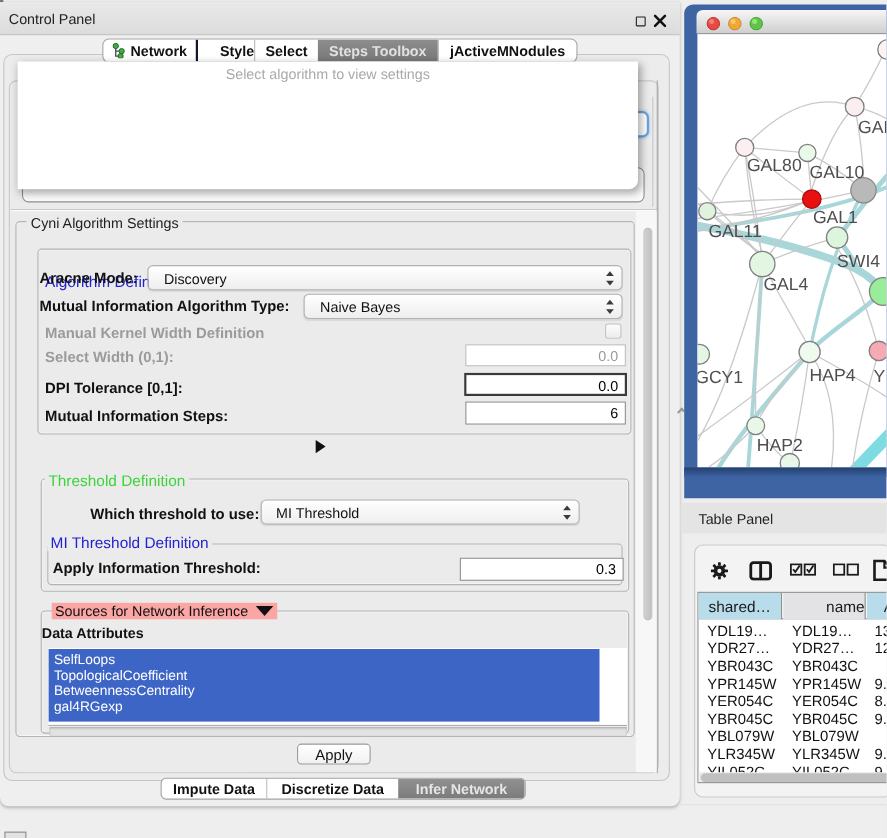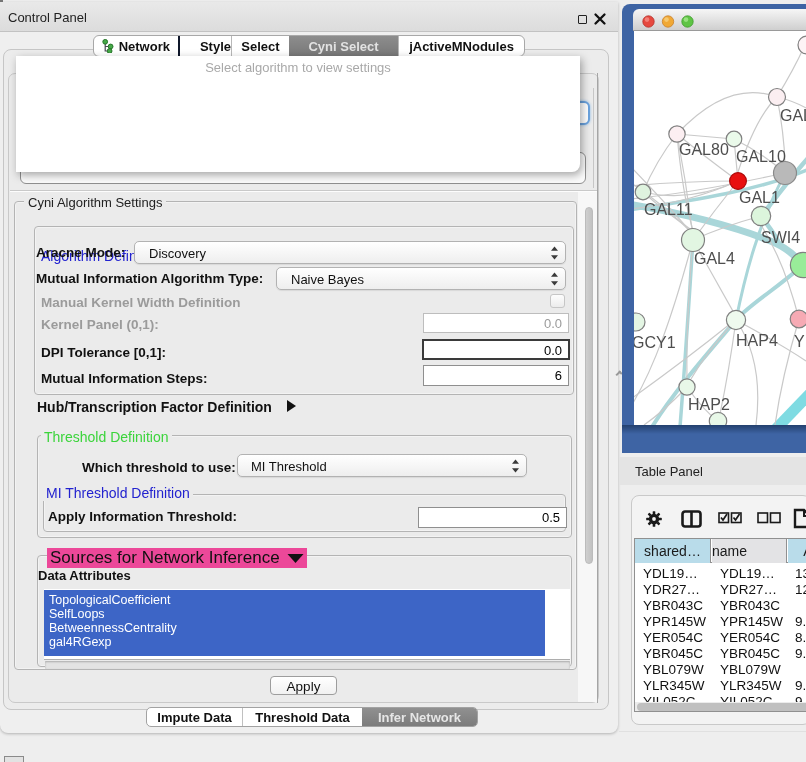"Cyni Select" div { text: Cyni Select -> Steps Toolbox }
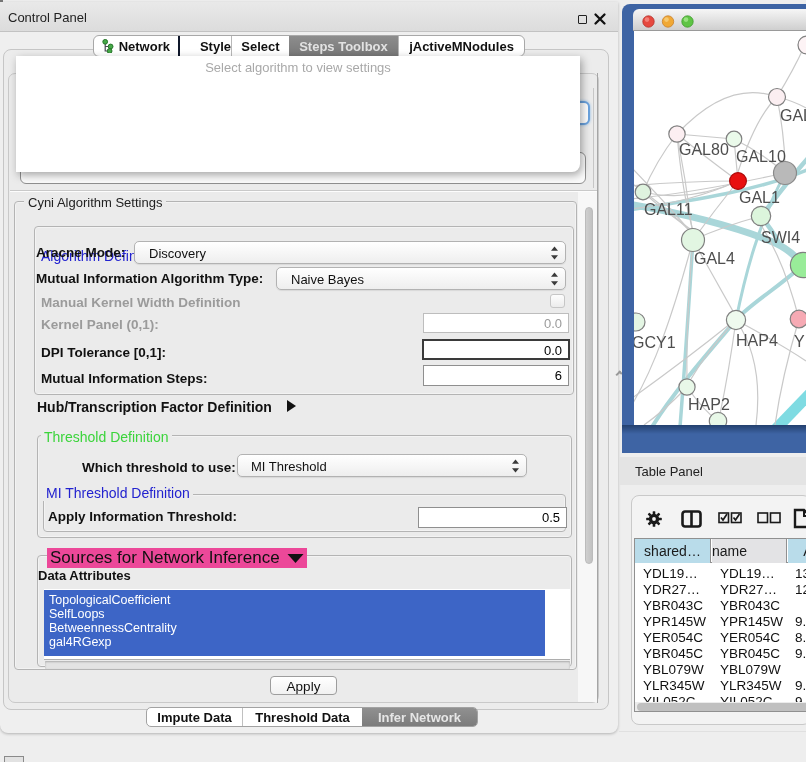"Kernel Panel (0,1):" div.abs { text: Kernel Panel -> Select Width }
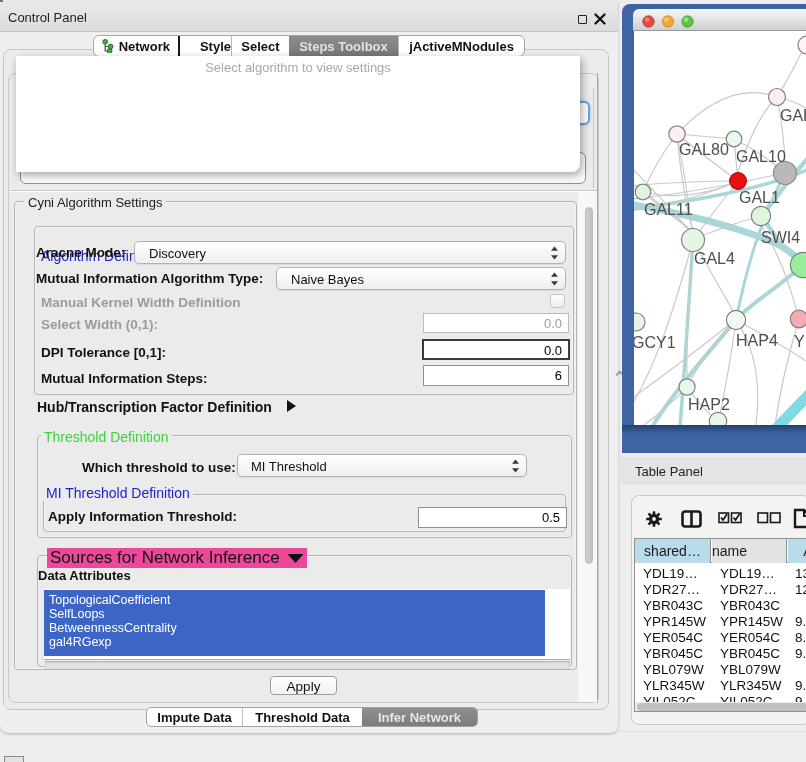"Hub/Transcription Factor Definition" div.abs { html: <div>Hub/Transcription Factor Definition</div> -> none }
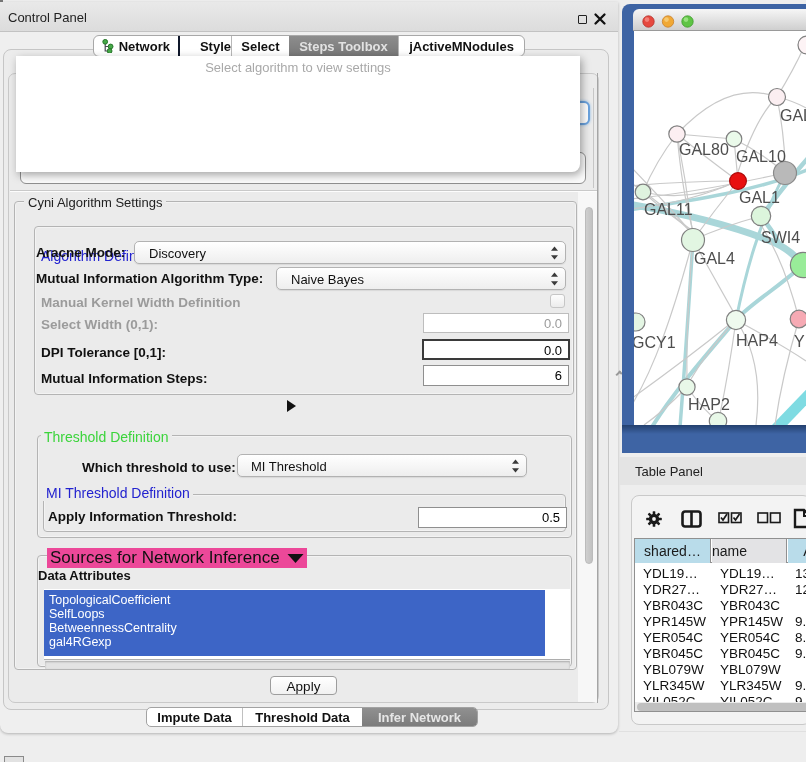"0.5" div.abs { text: 0.5 -> 0.3 }
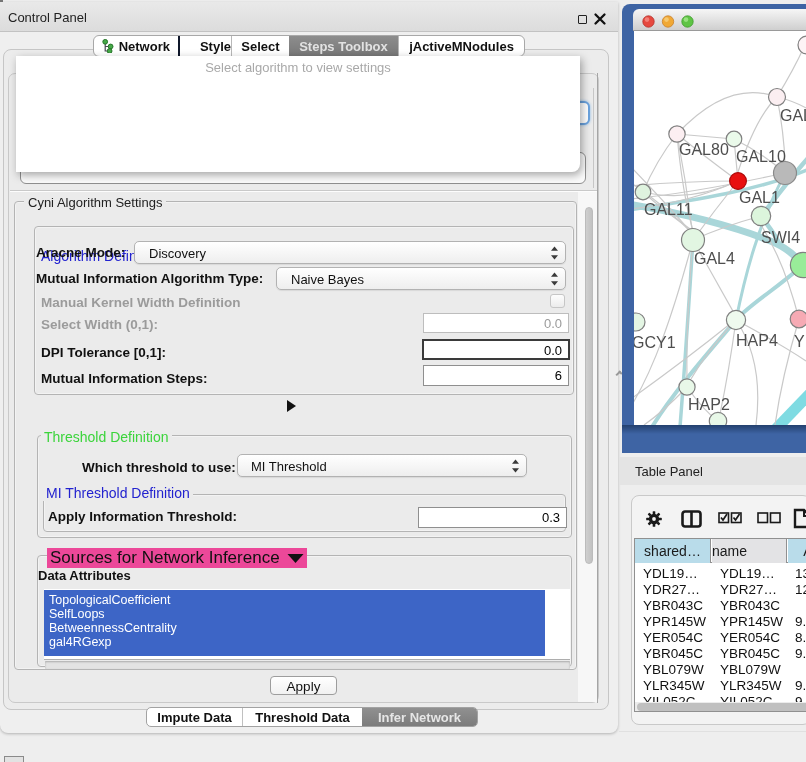"Sources for Network Inference" div.abs { background: #ec4899 -> #fca5a5; font-size: 17px -> 13px }
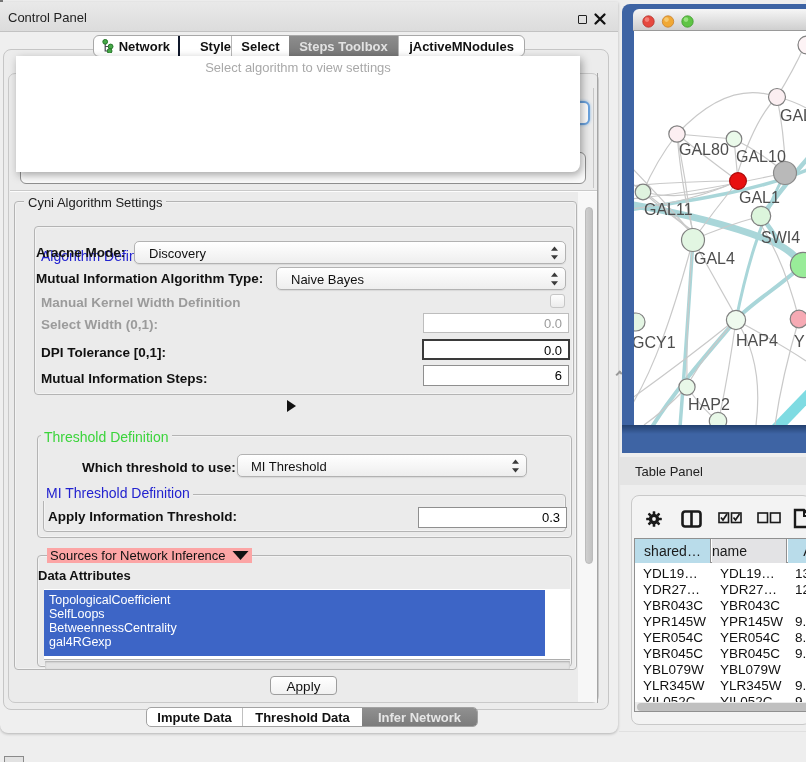"name" div { text-align: left -> right }
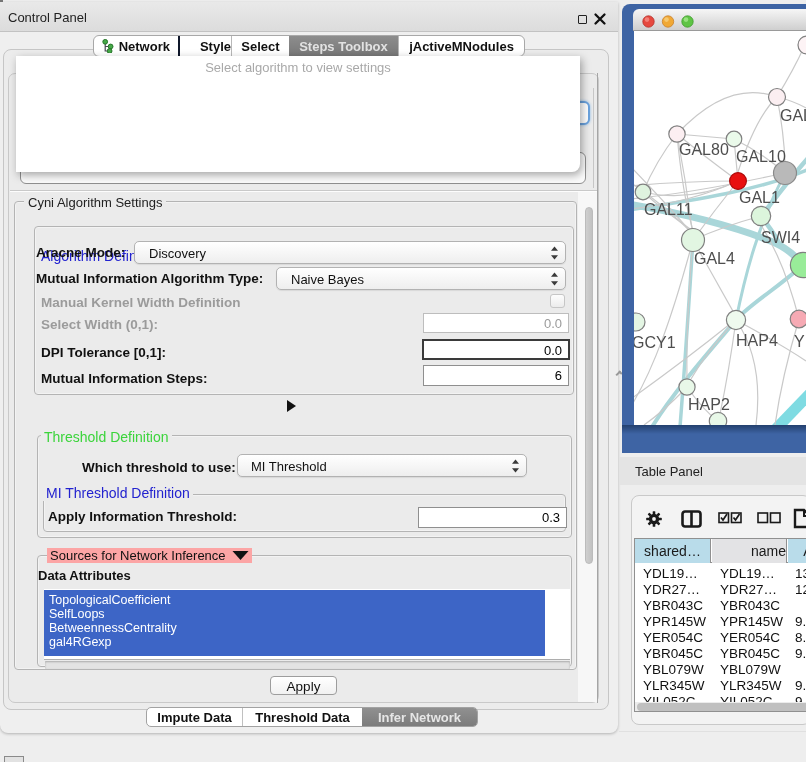"TopologicalCoefficient" div { order: before "SelfLoops" -> after "SelfLoops" }
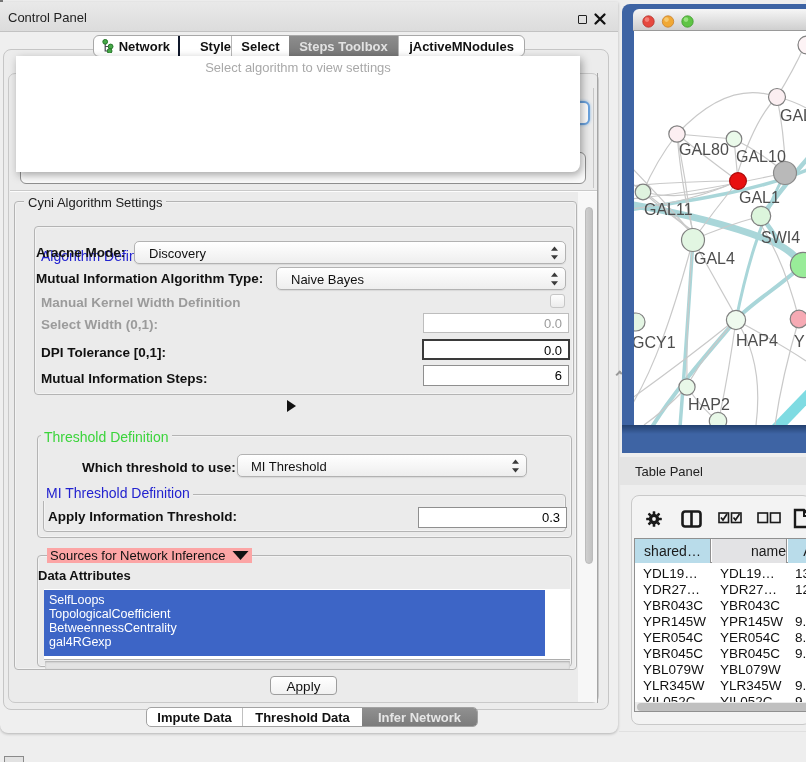"Threshold Data" div { text: Threshold -> Discretize }
